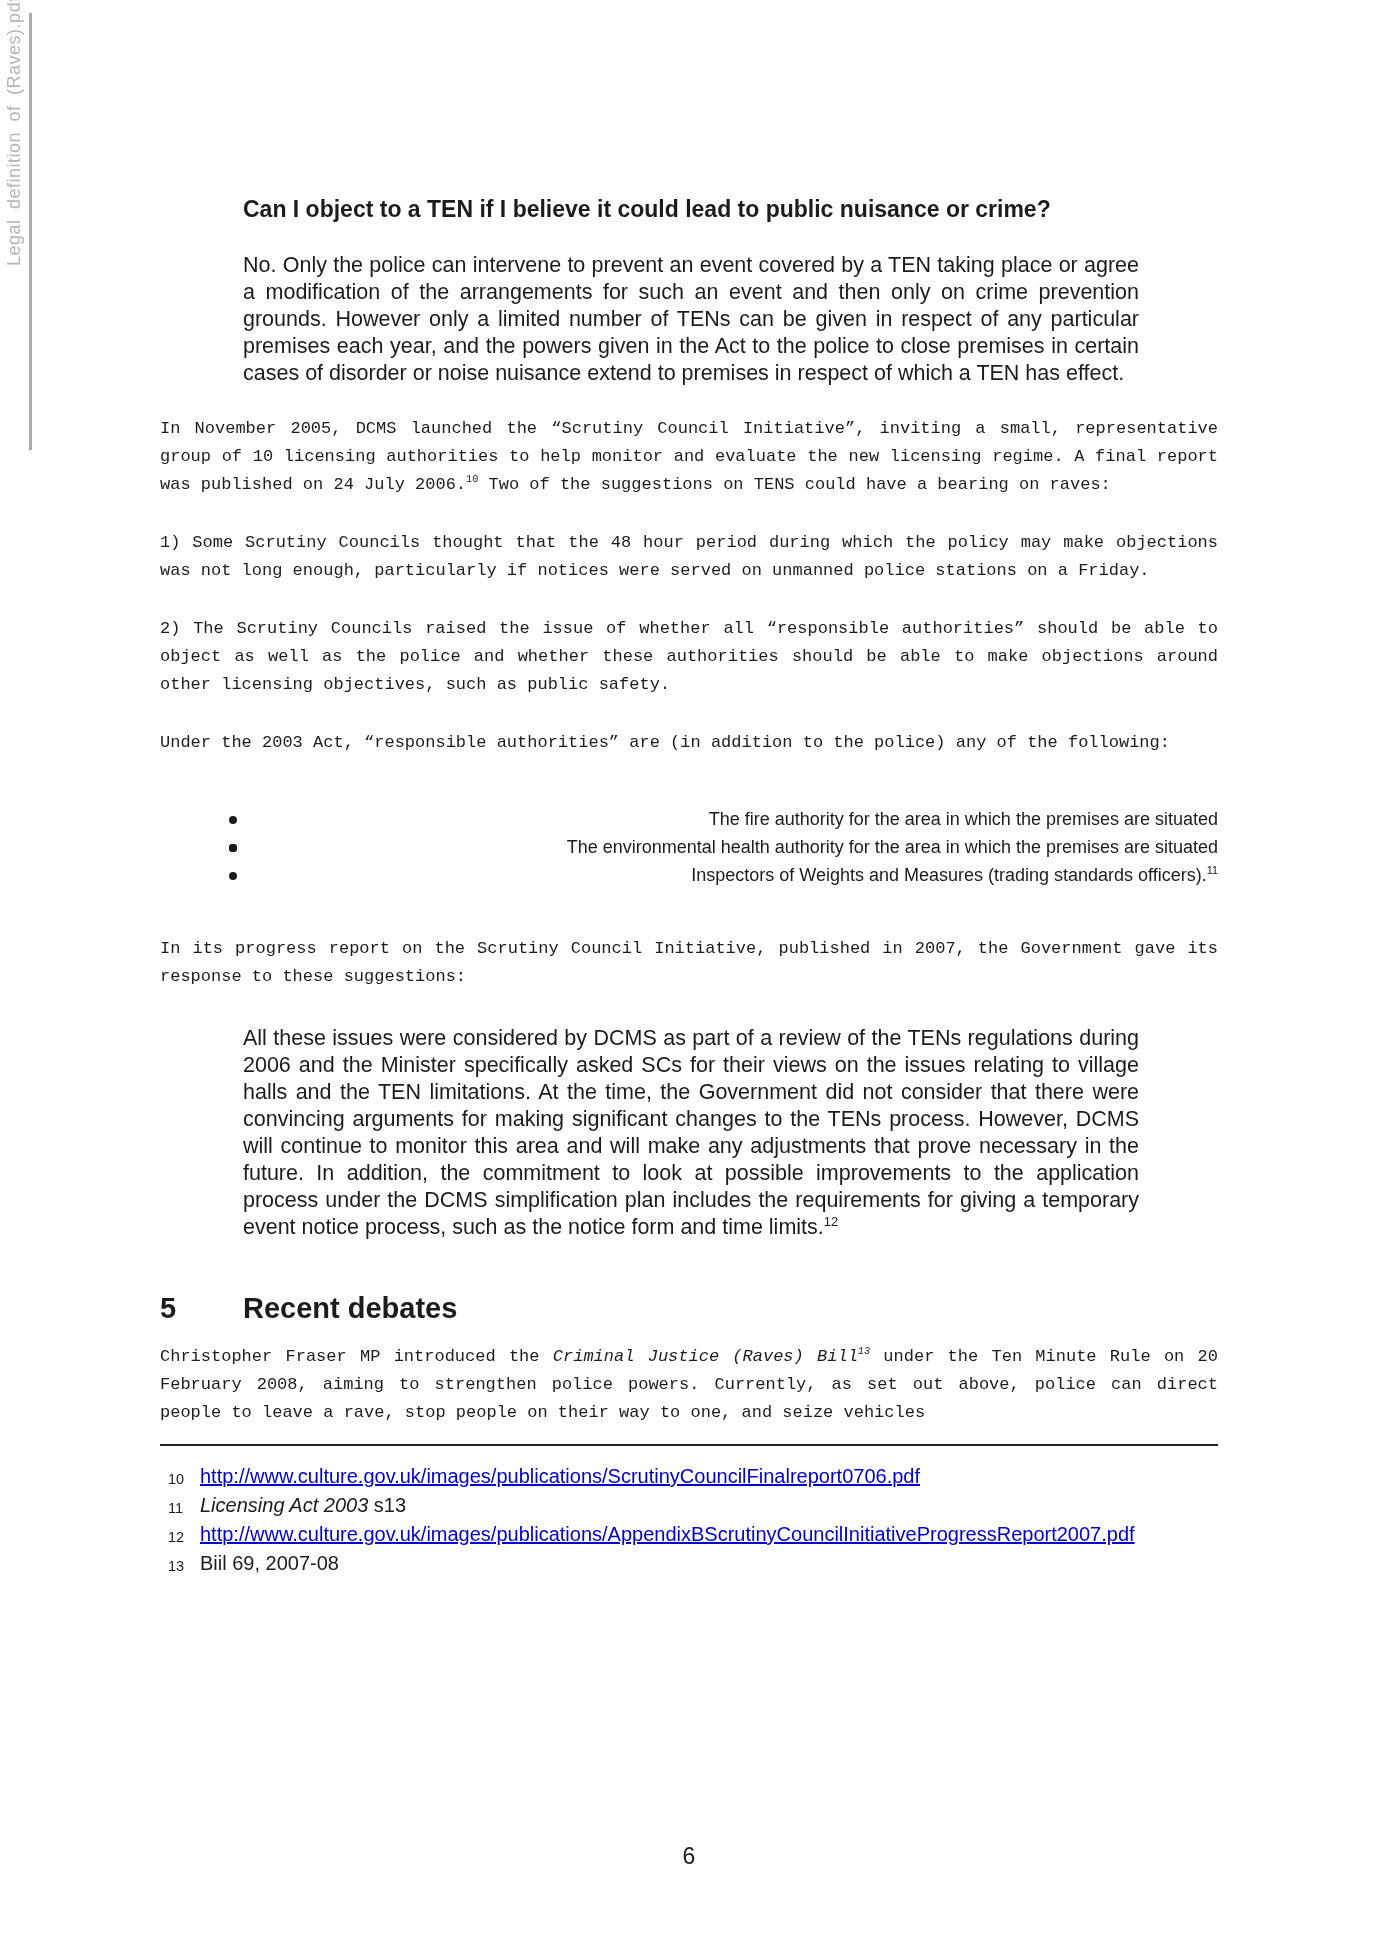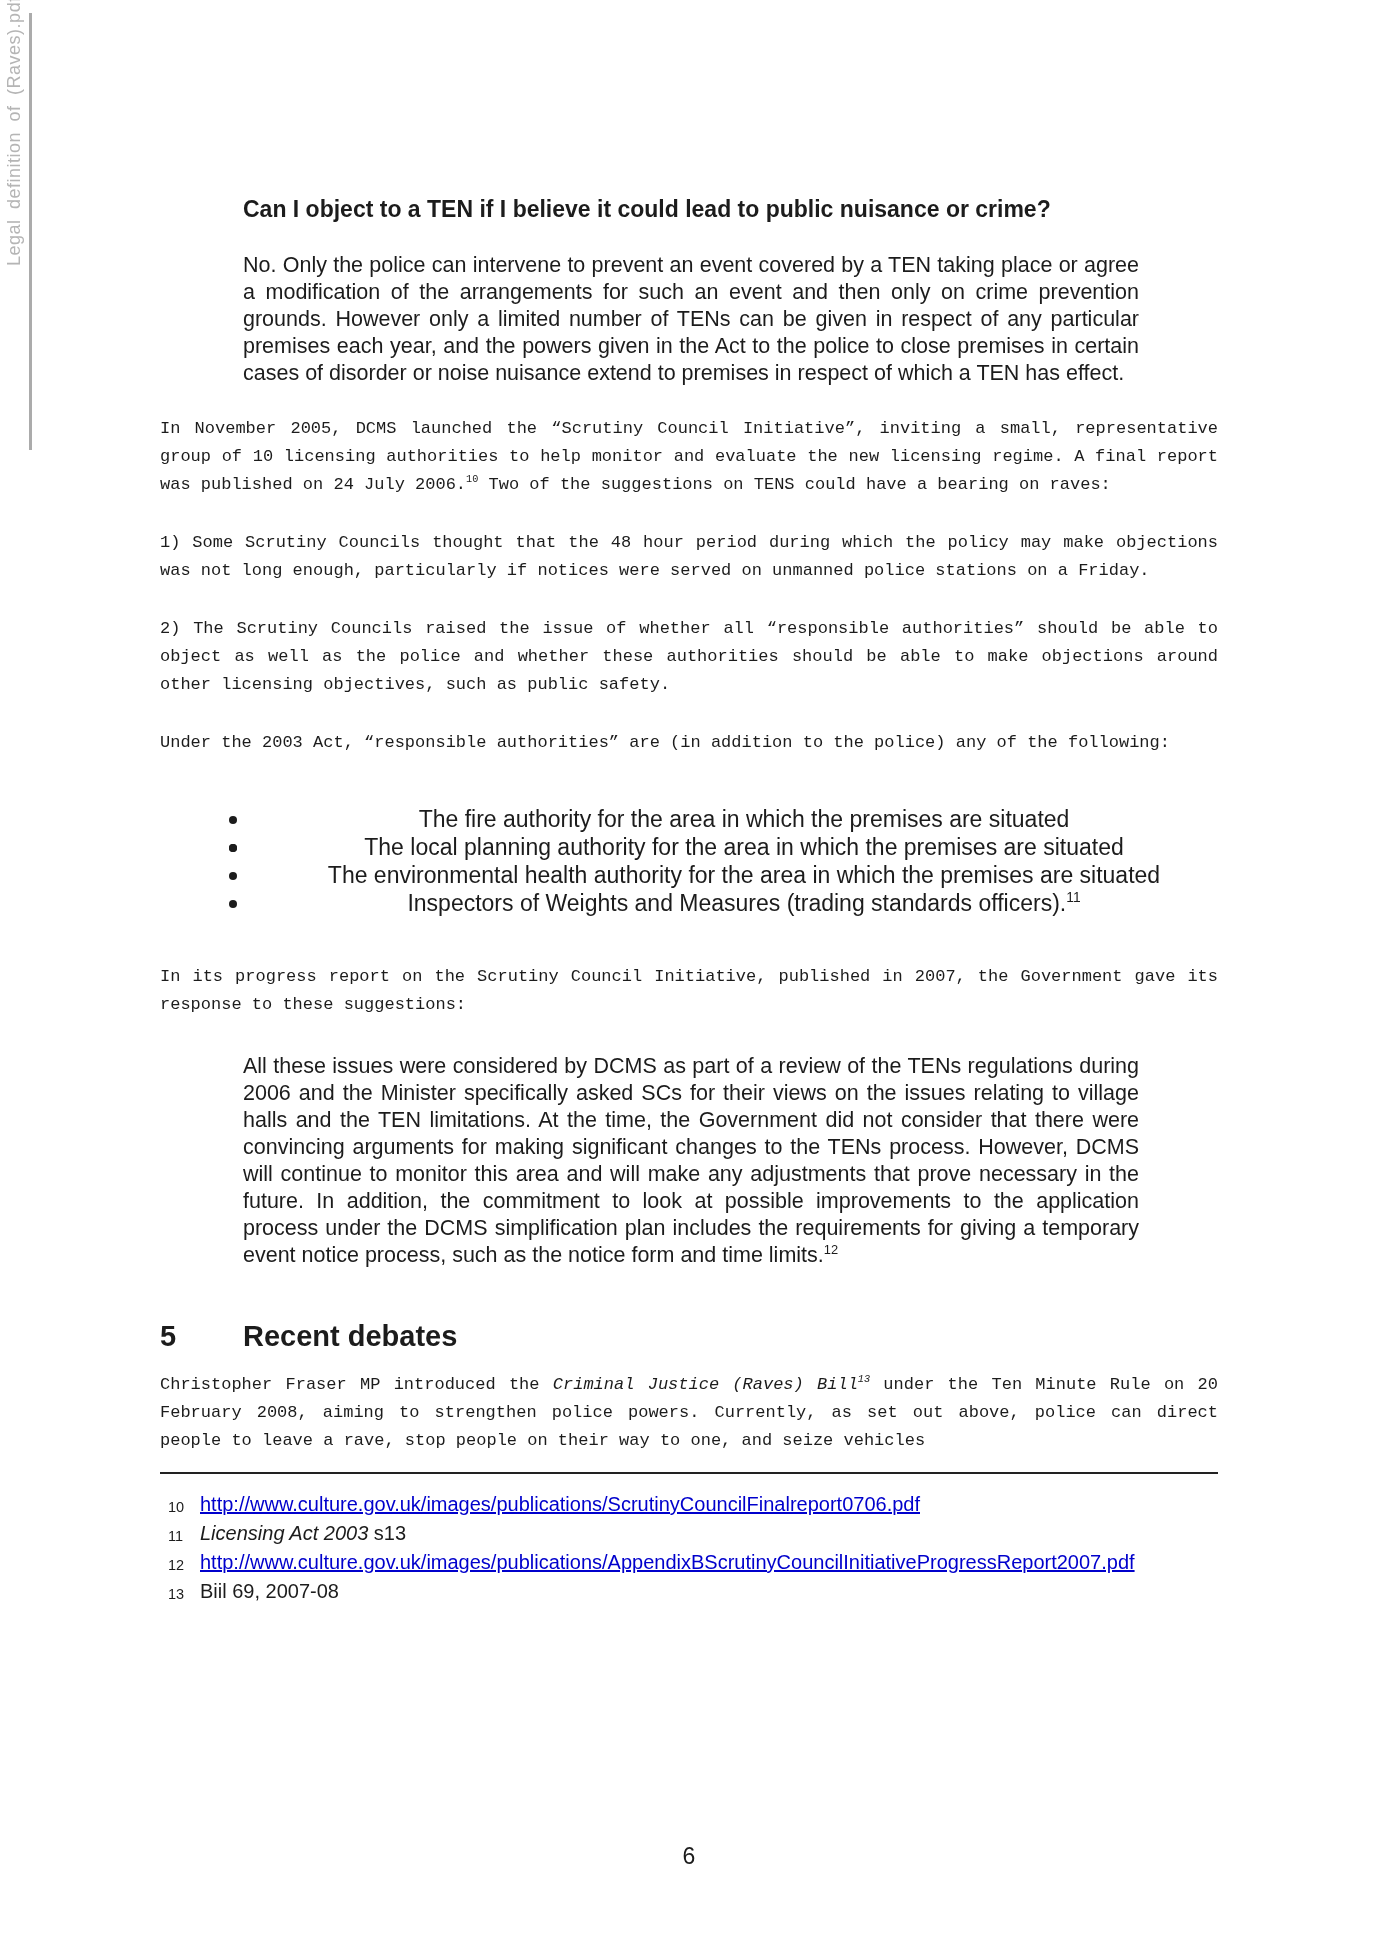"The fire authority for the" .bullets li { font-size: 23px -> 18px; text-align: center -> right }
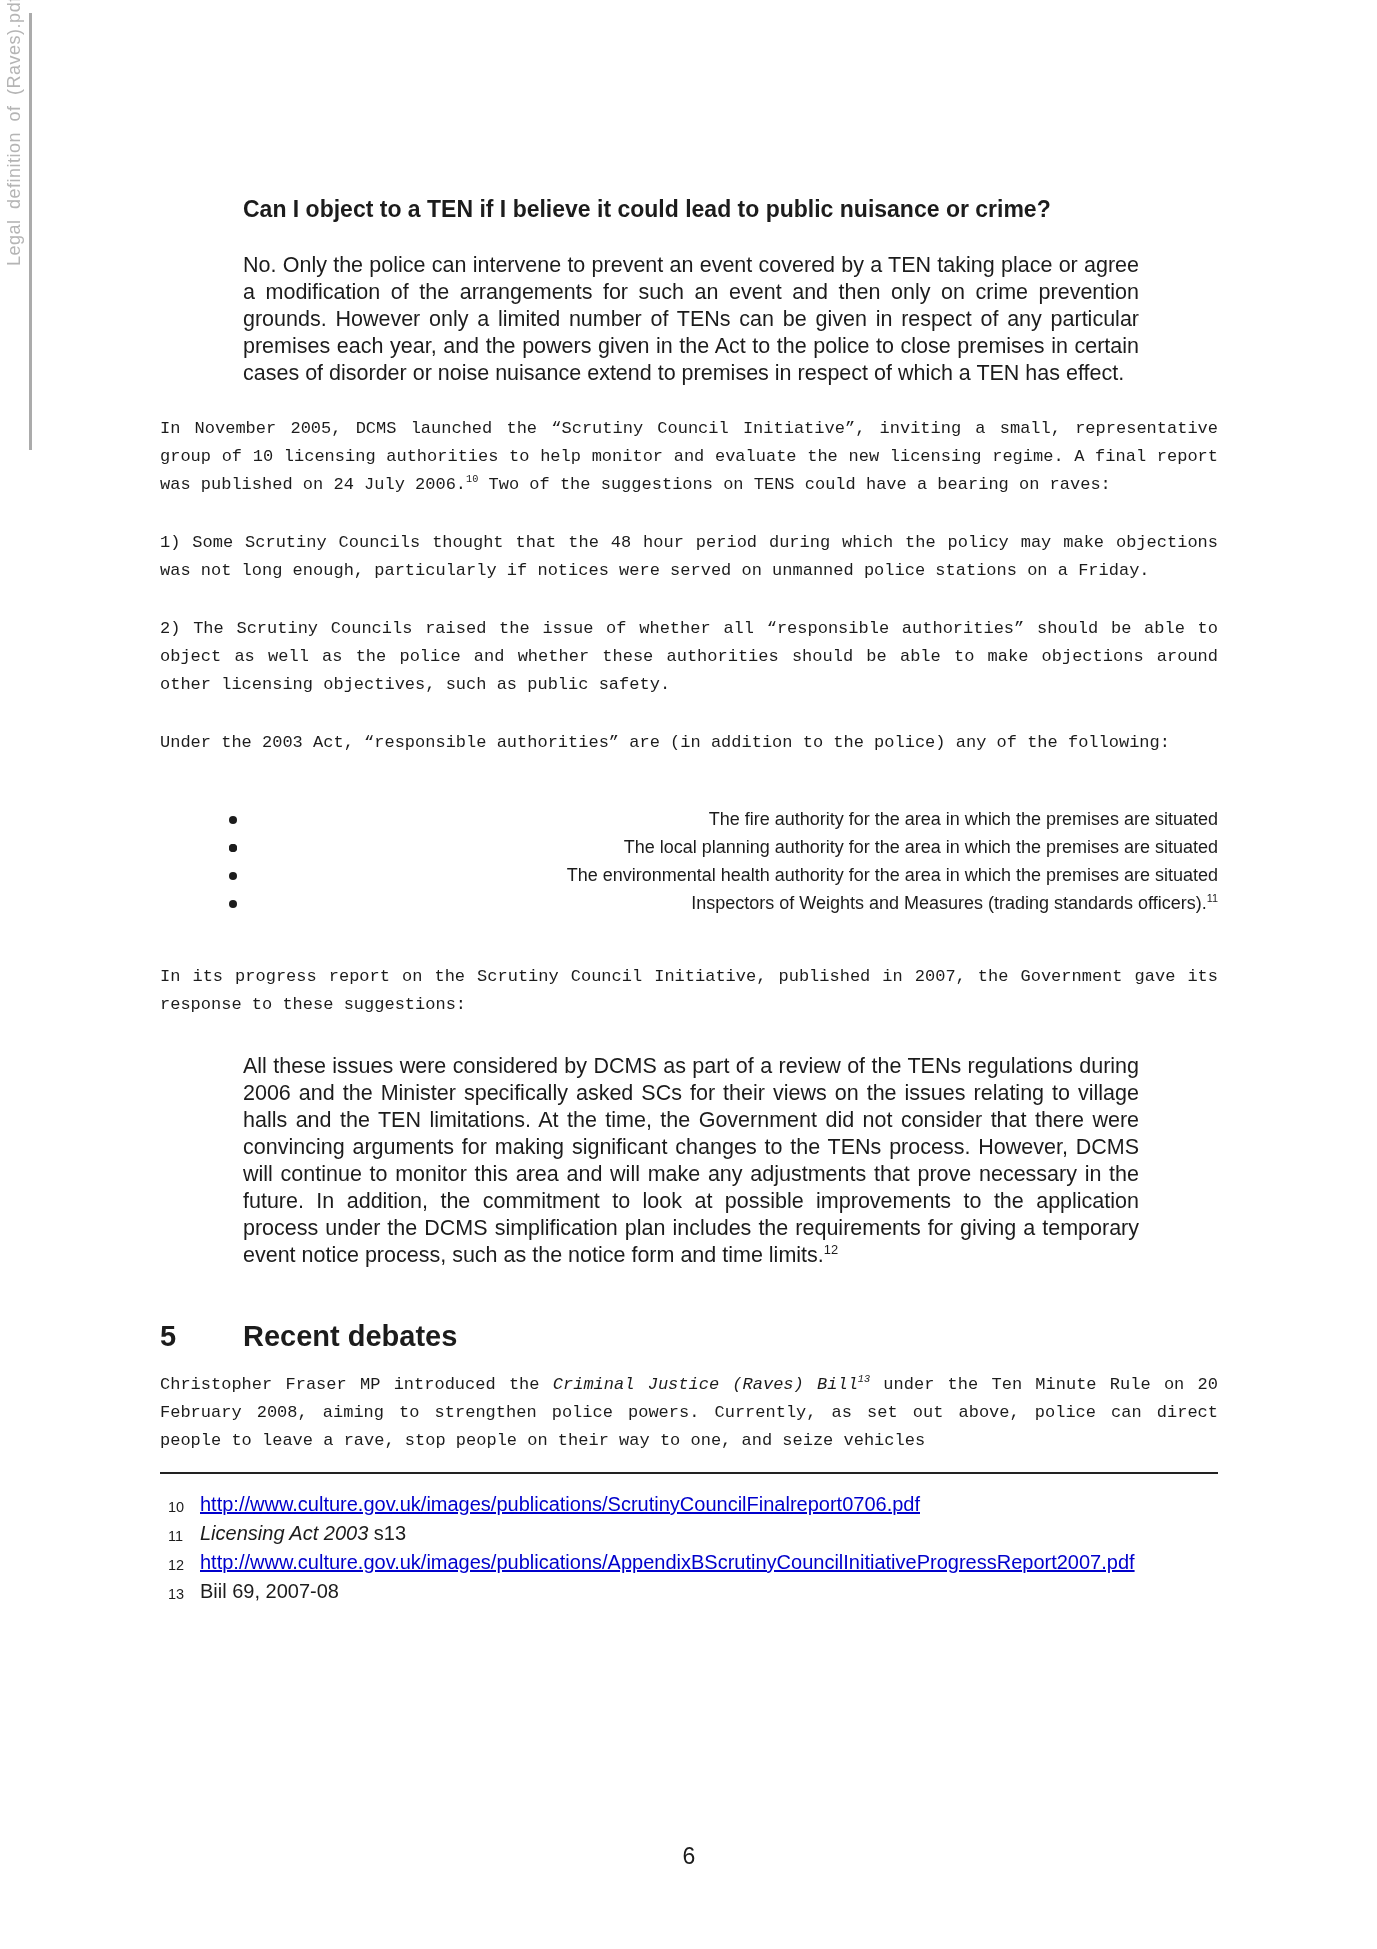"The local planning authority for" span { html: <span>The local planning authority for the area in which the premises are situated</span> -> none }
